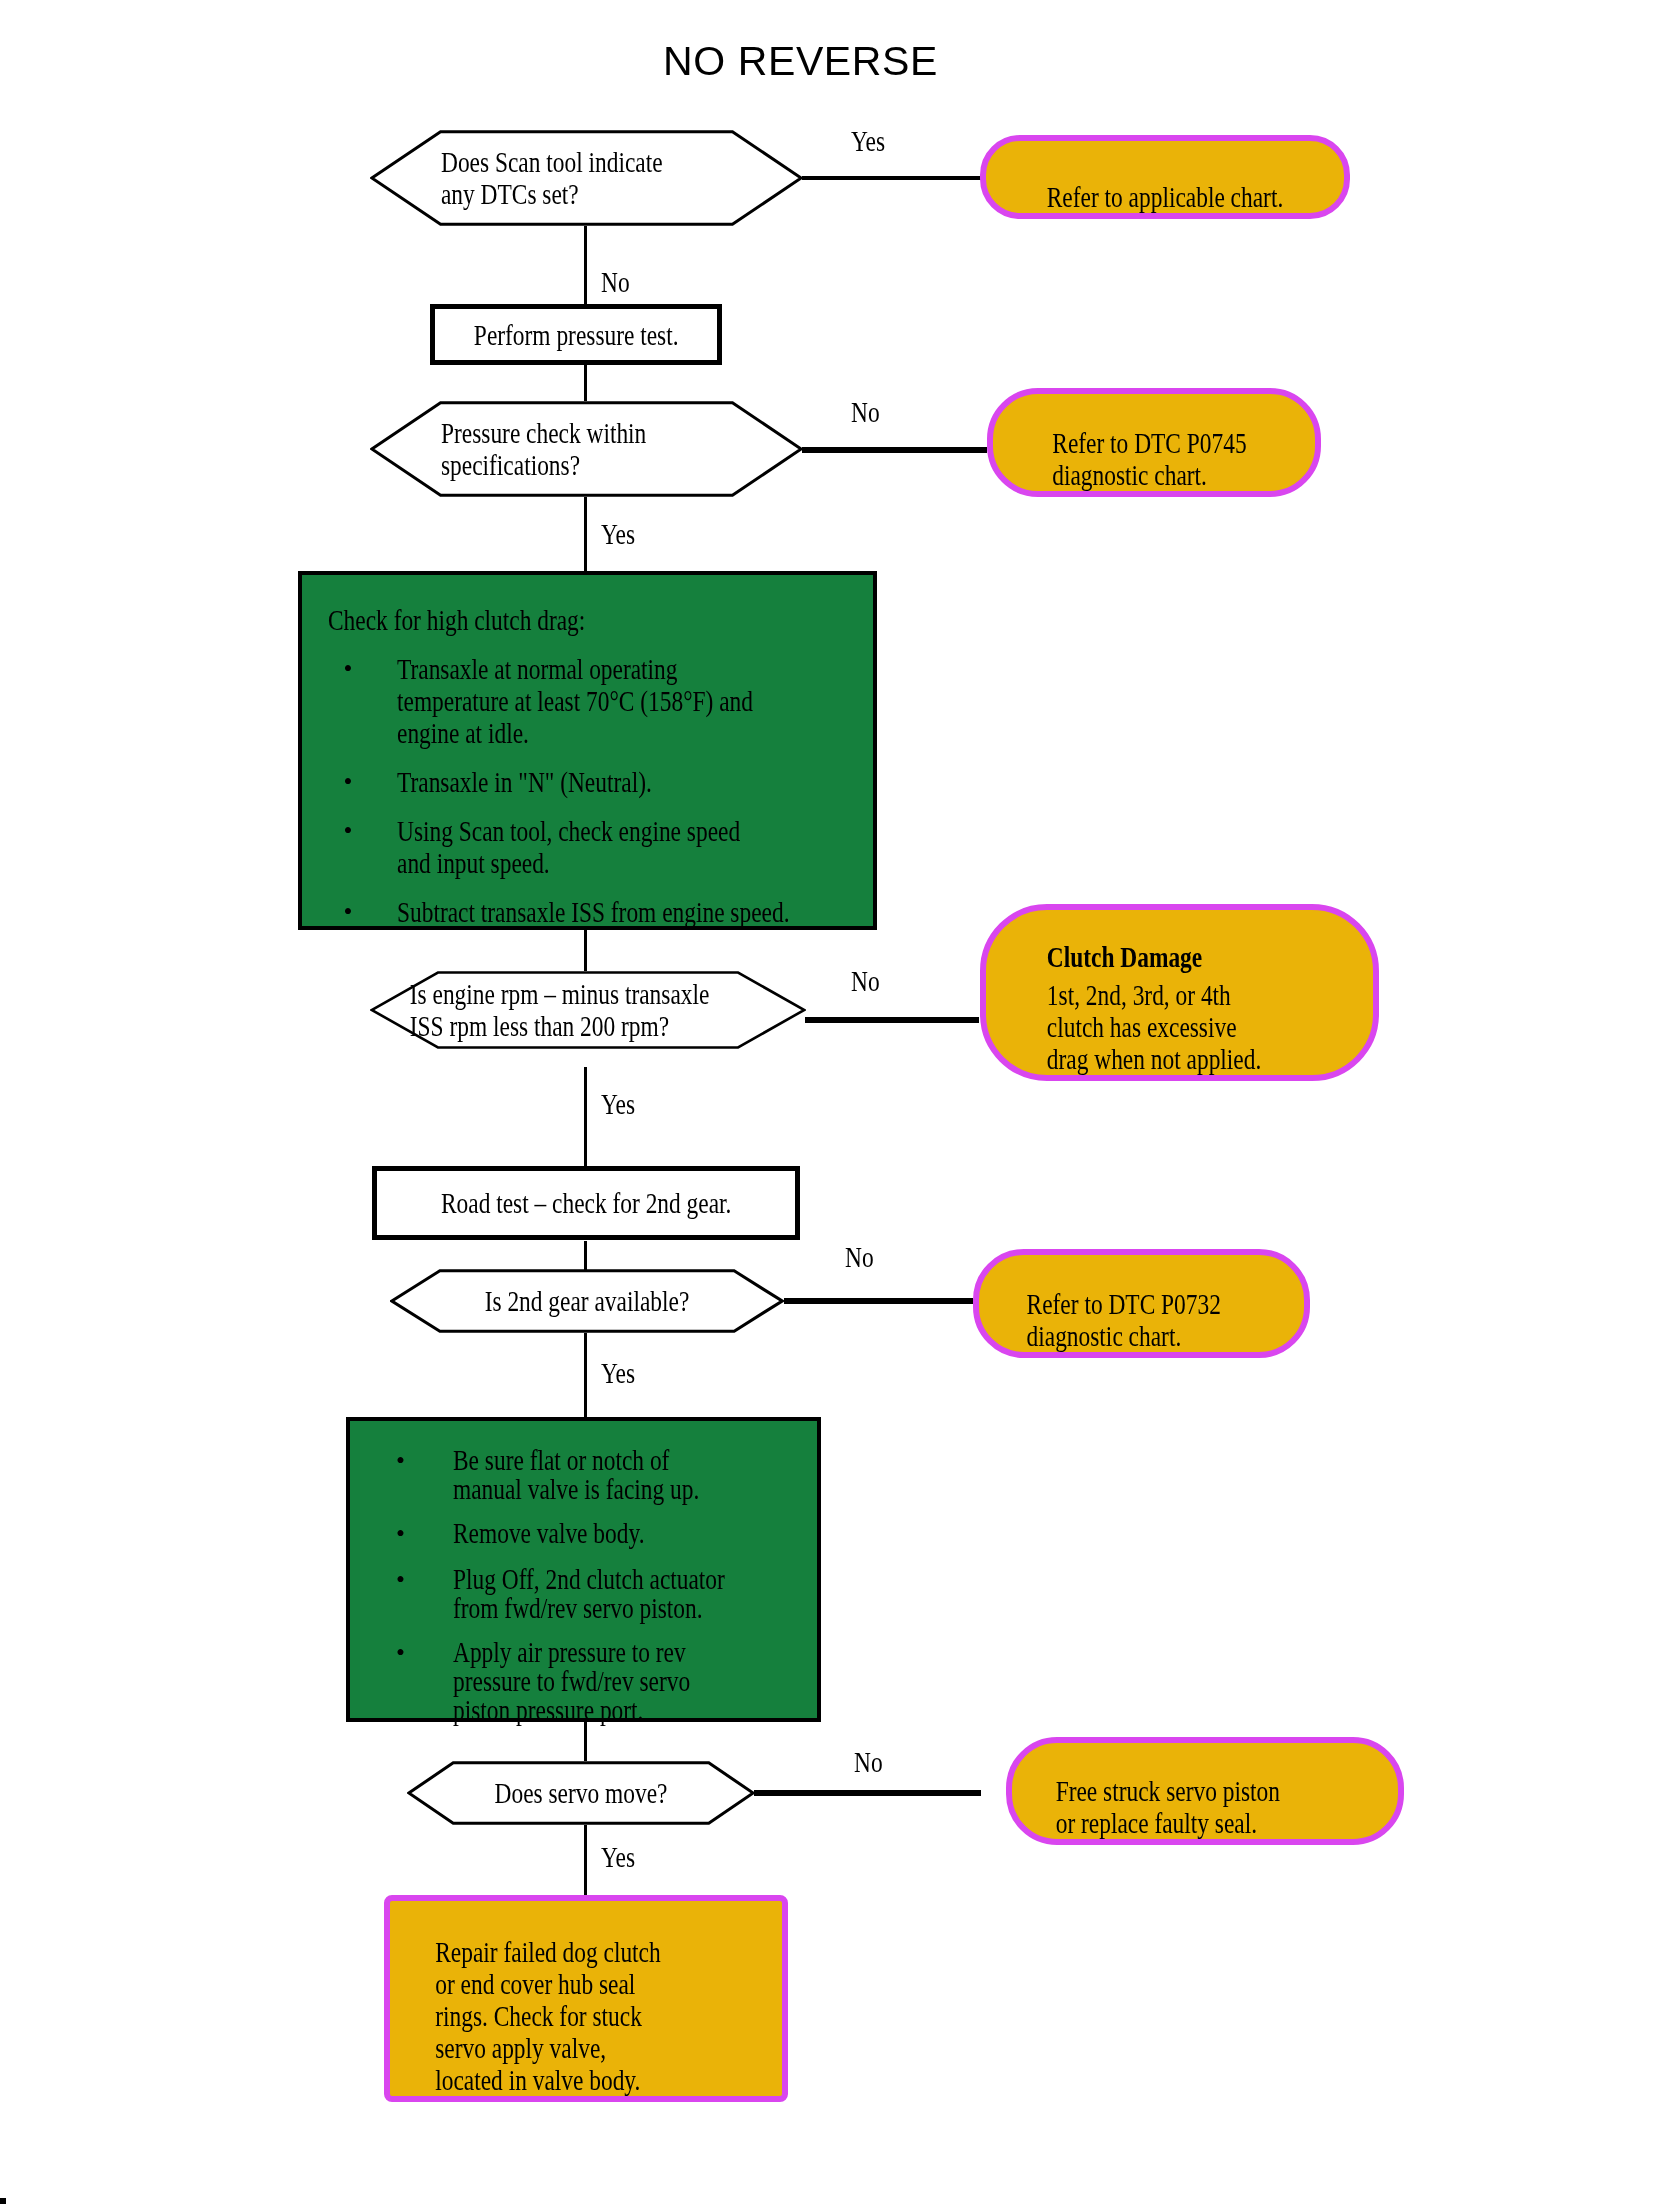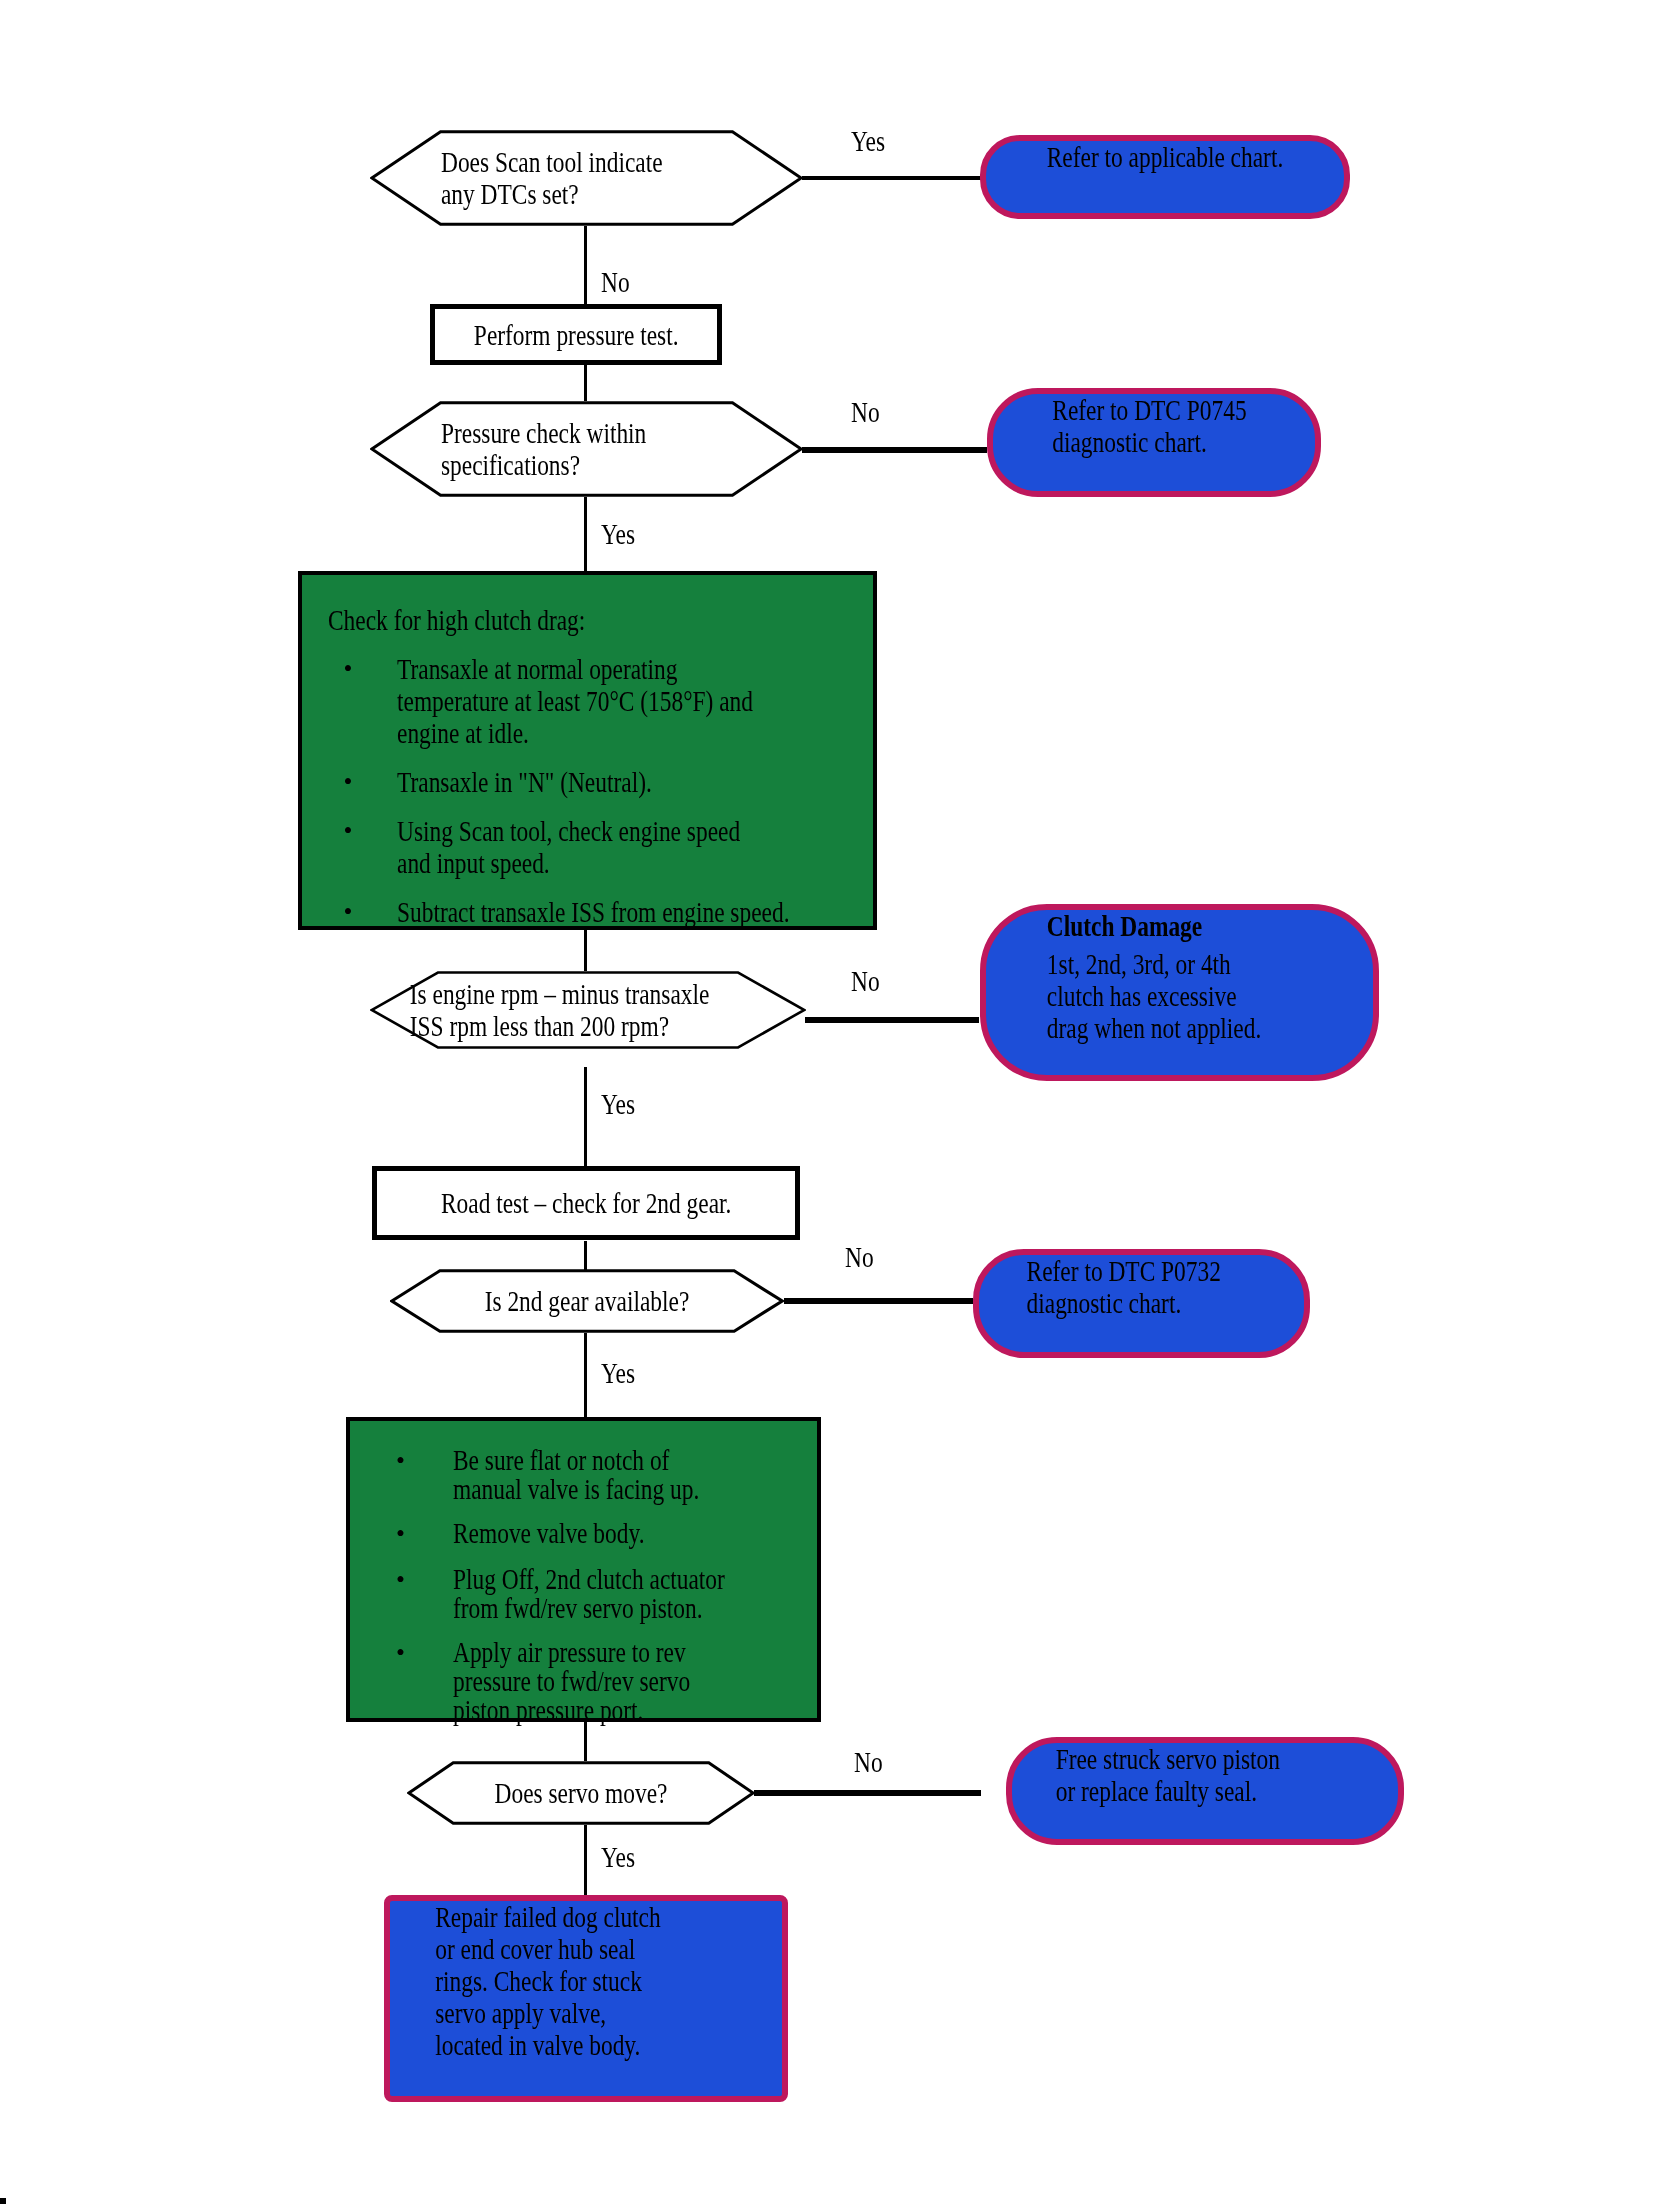"NO REVERSE" div.abs { html: none -> <div>NO REVERSE</div> }
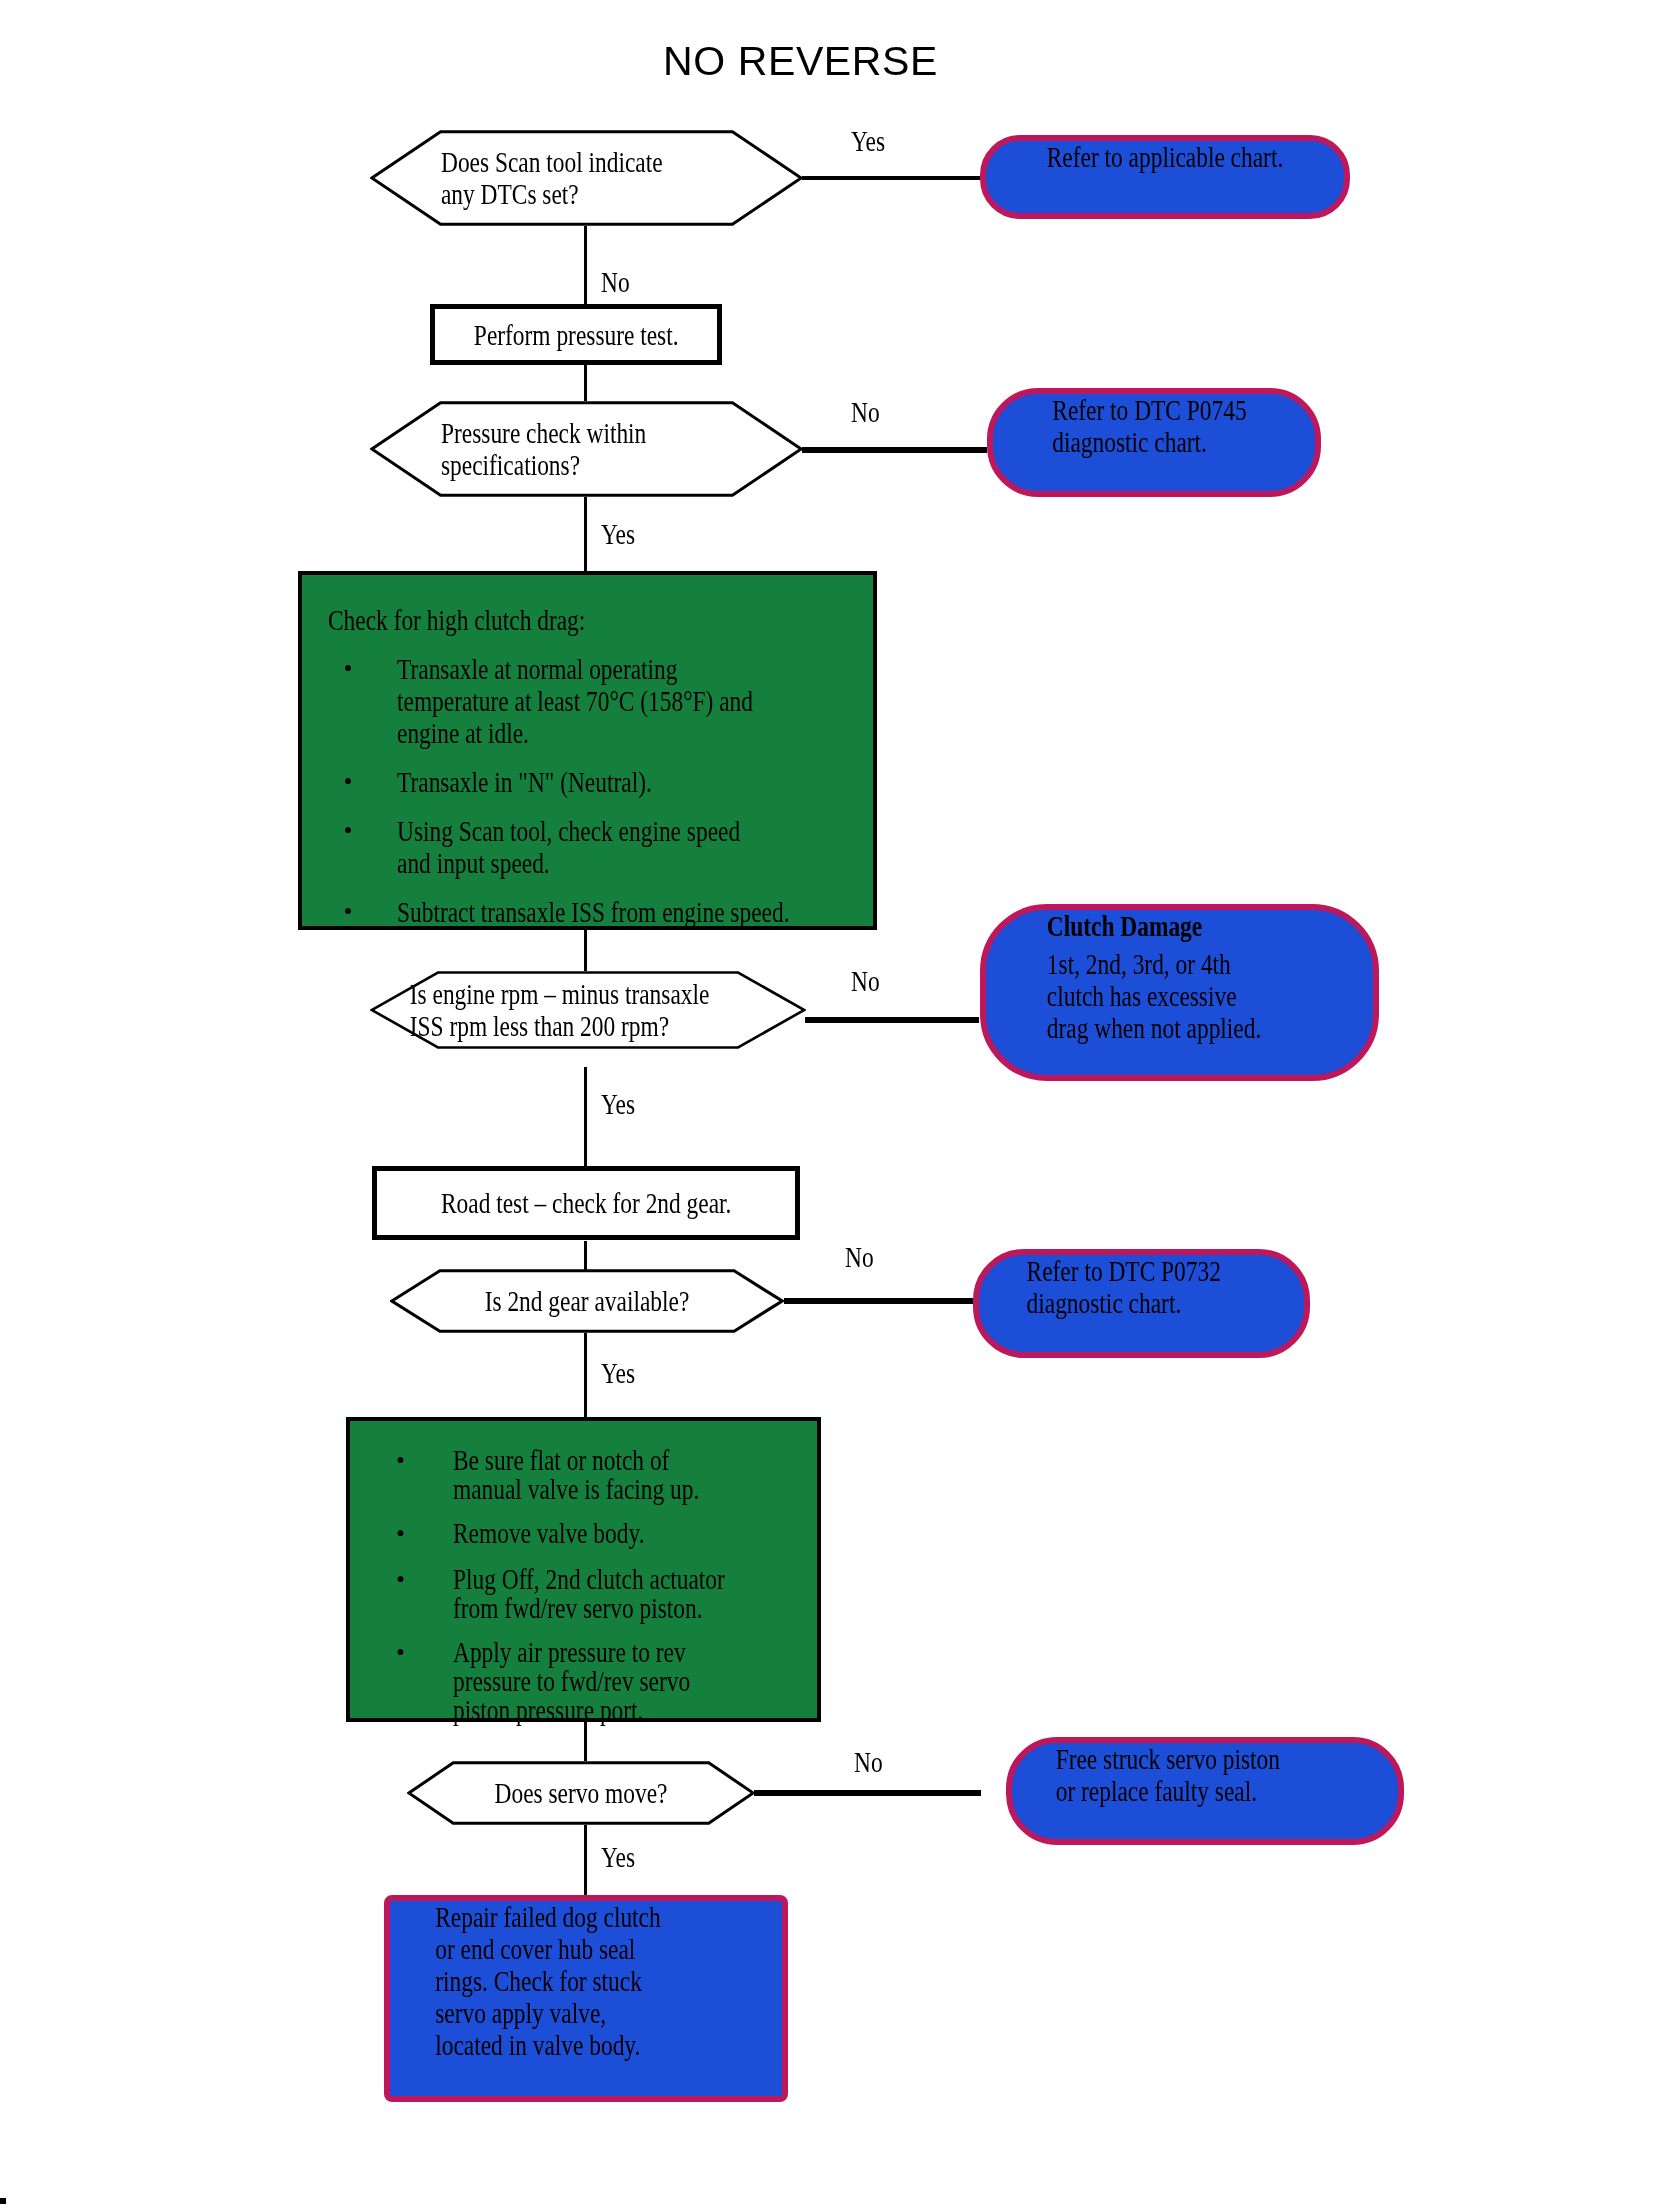"Refer to applicable chart." .round { background: #1d4ed8 -> #eab308; border: 6px solid #be185d -> 6px solid #d946ef; justify-content: flex-start -> flex-end }
